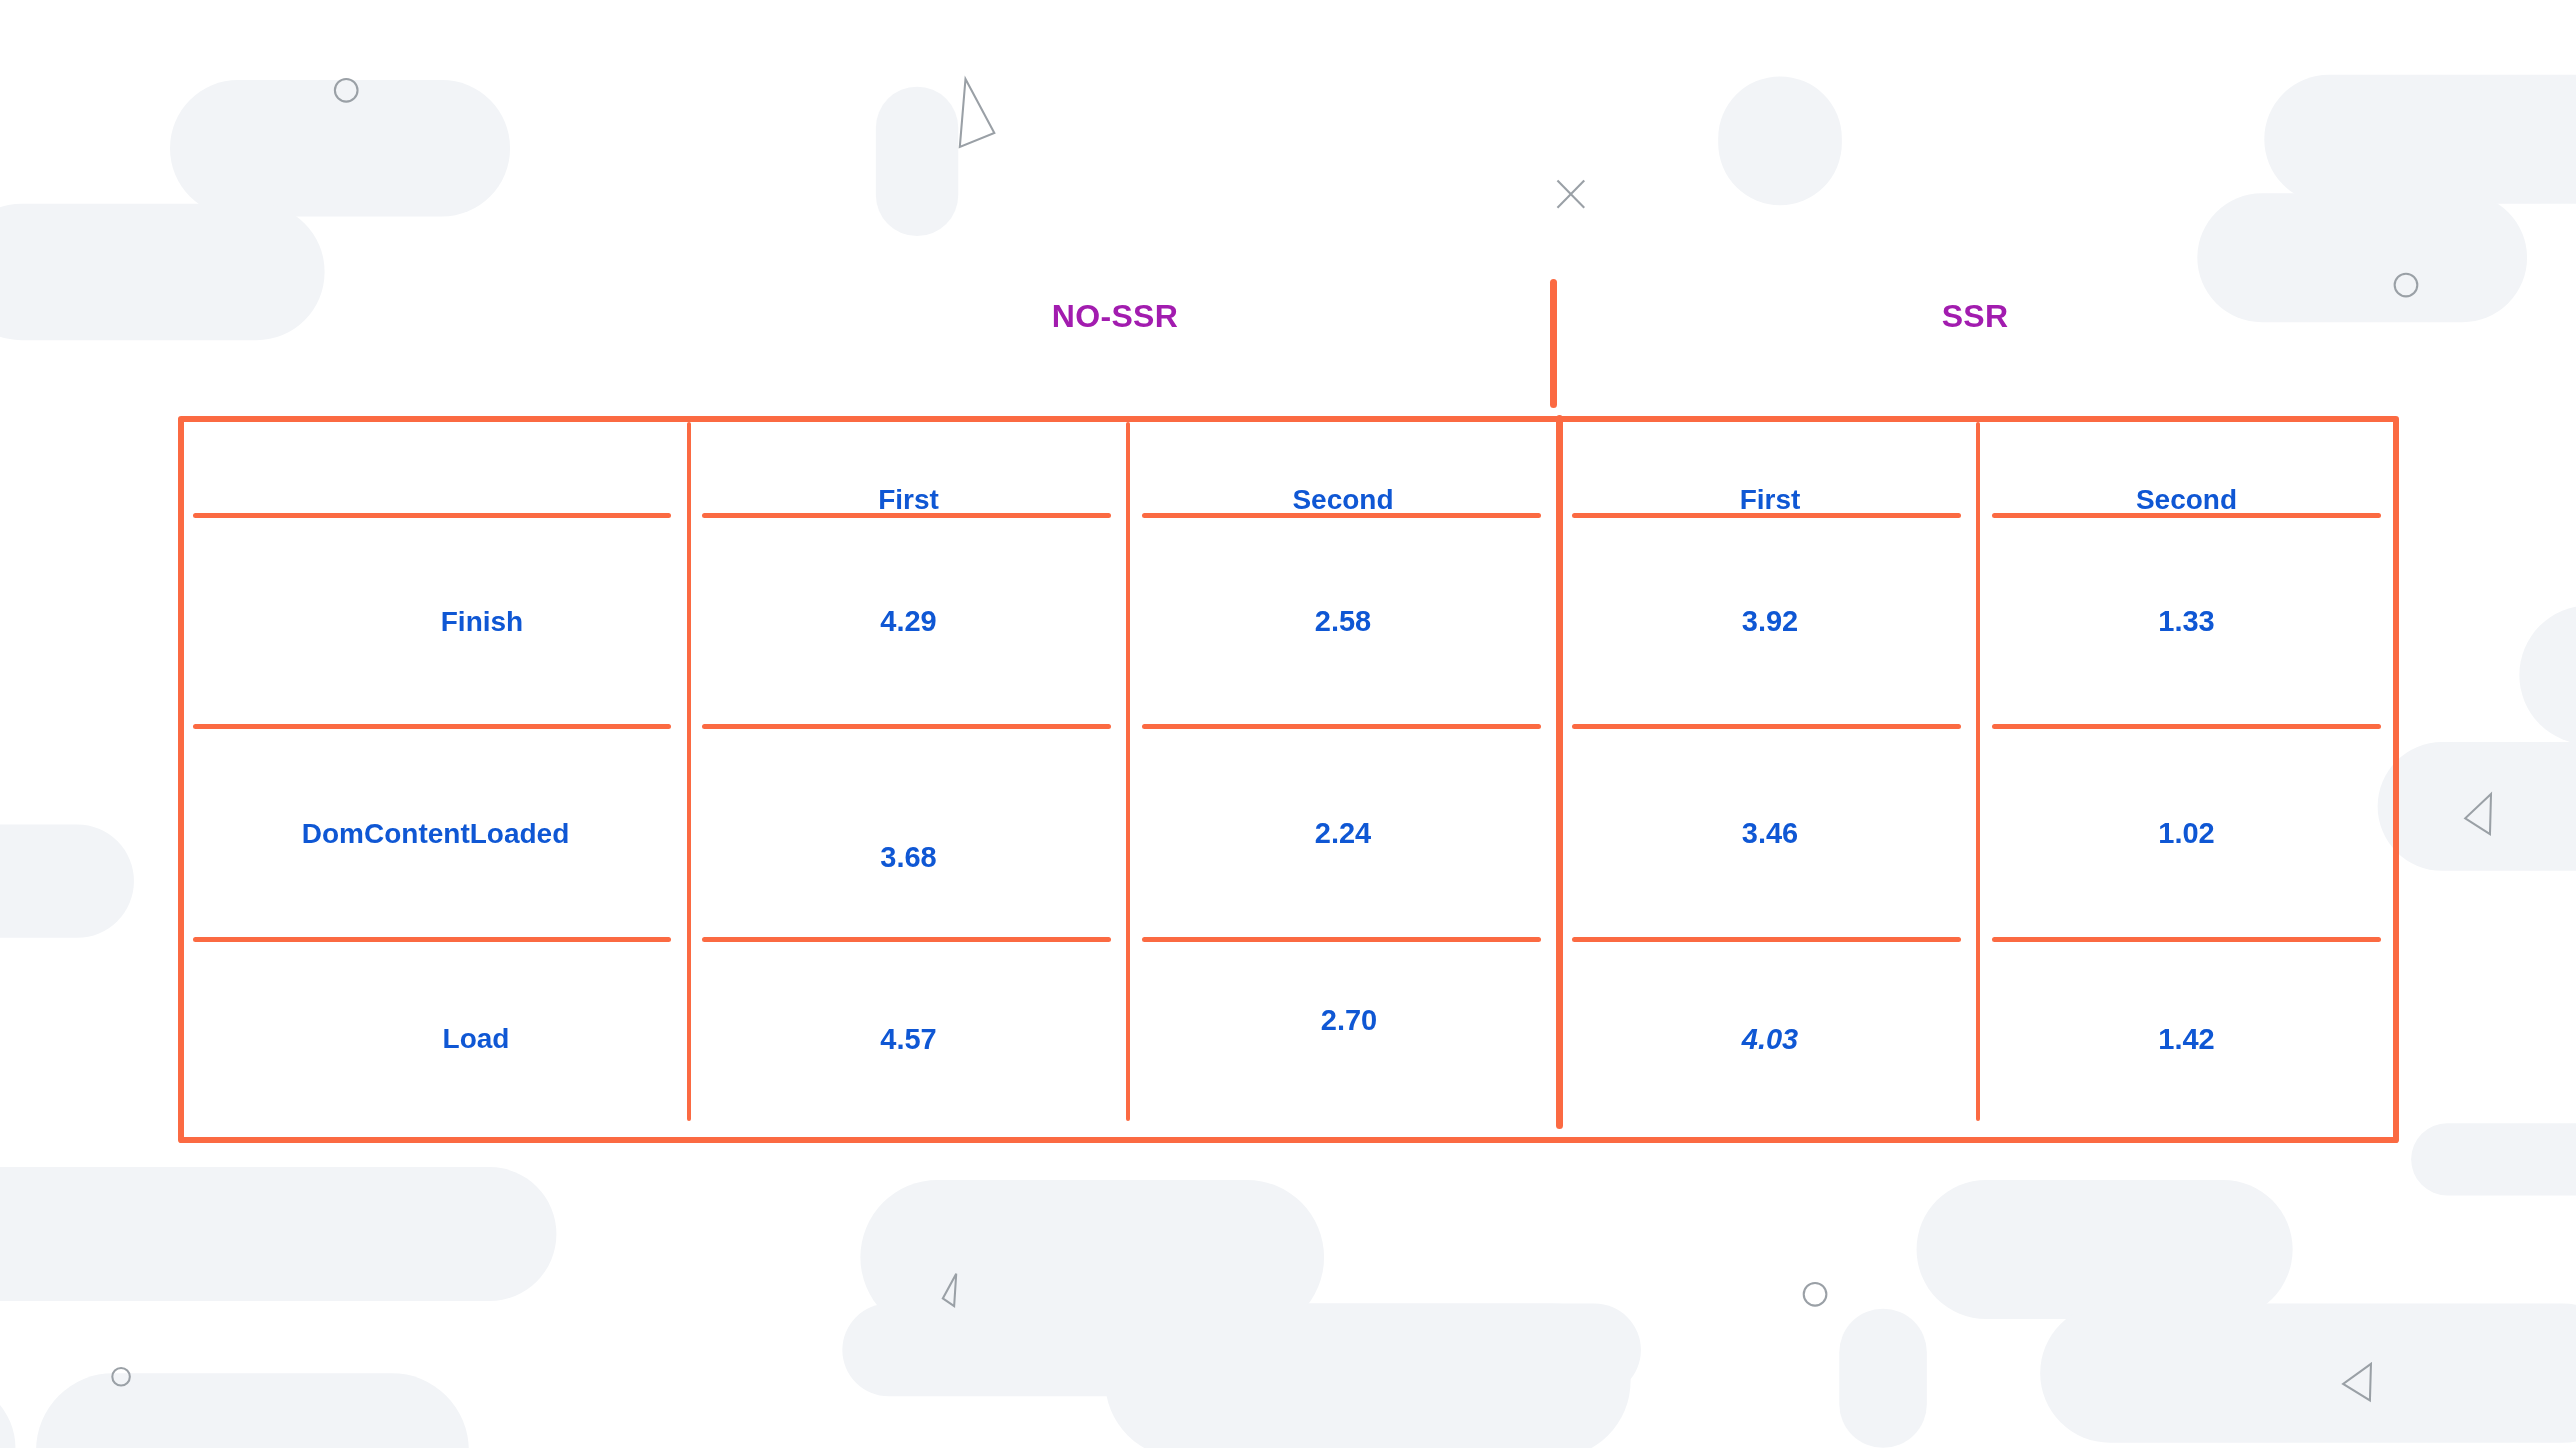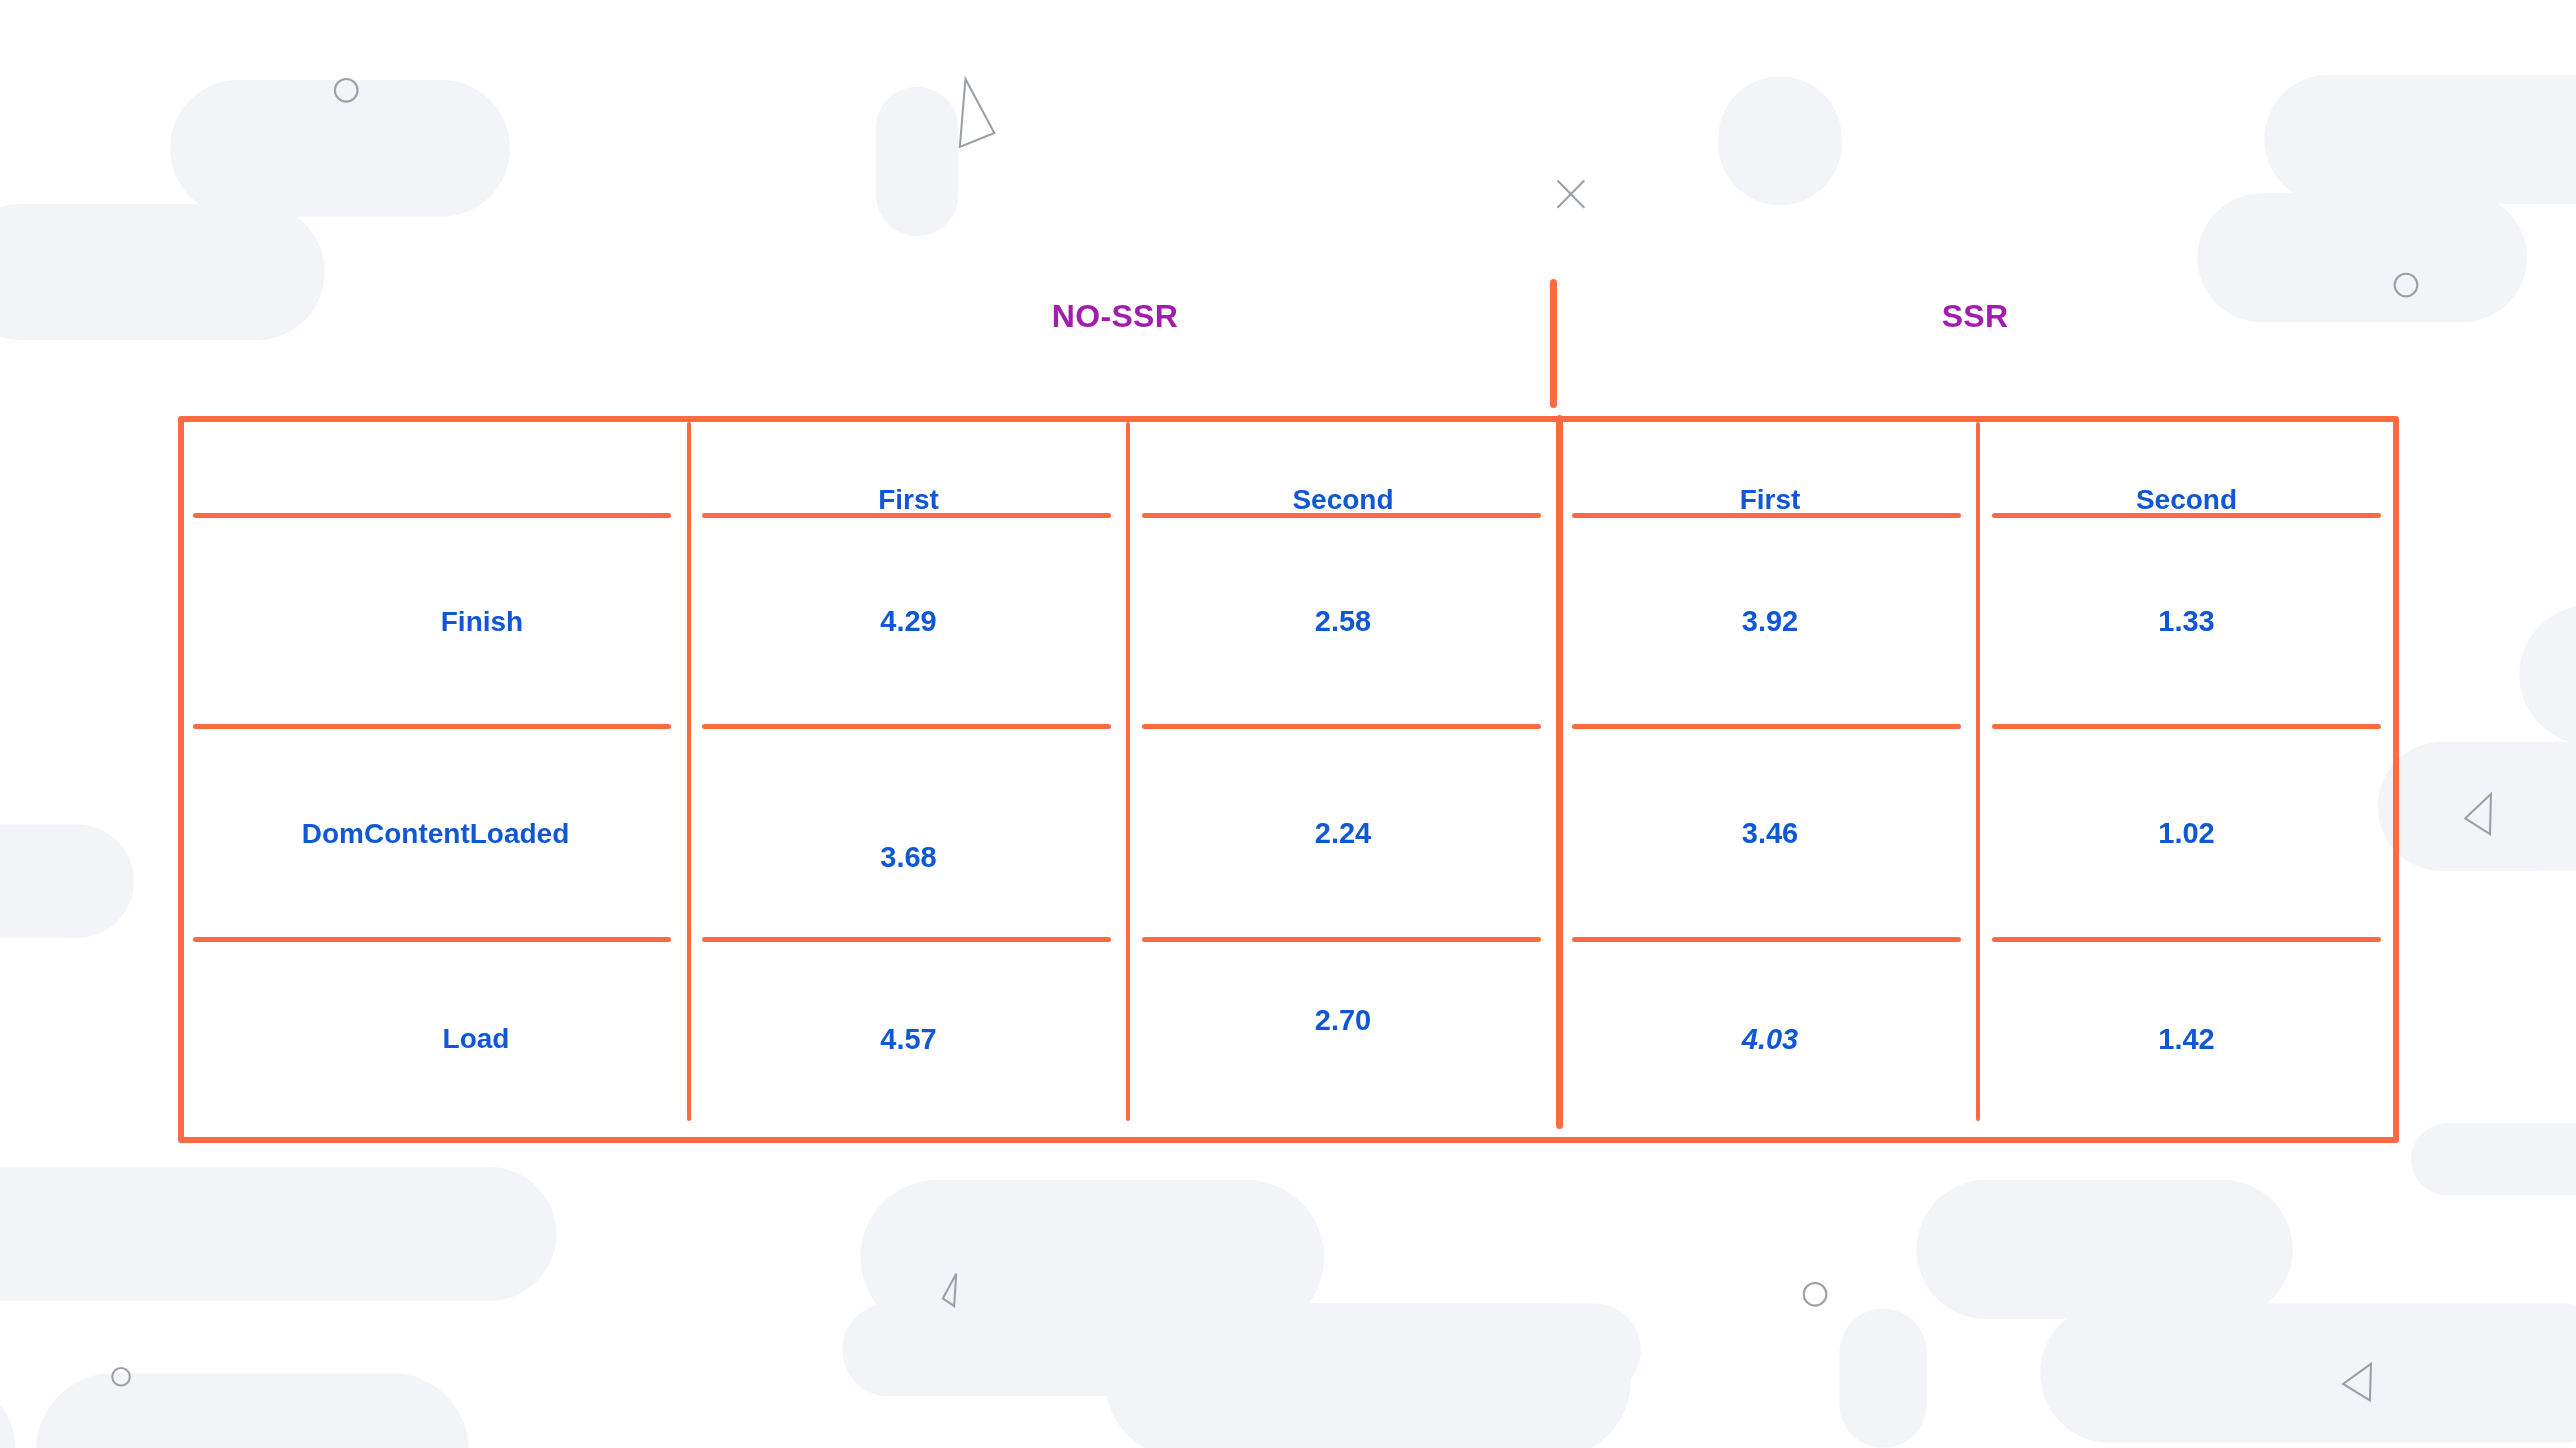"2.70" div.cell { padding-left: none -> 6px }
